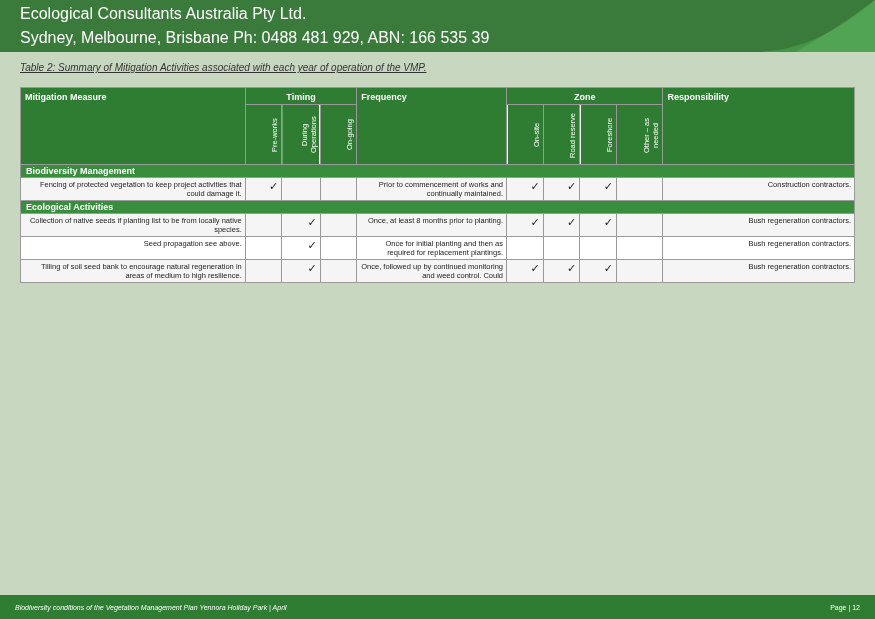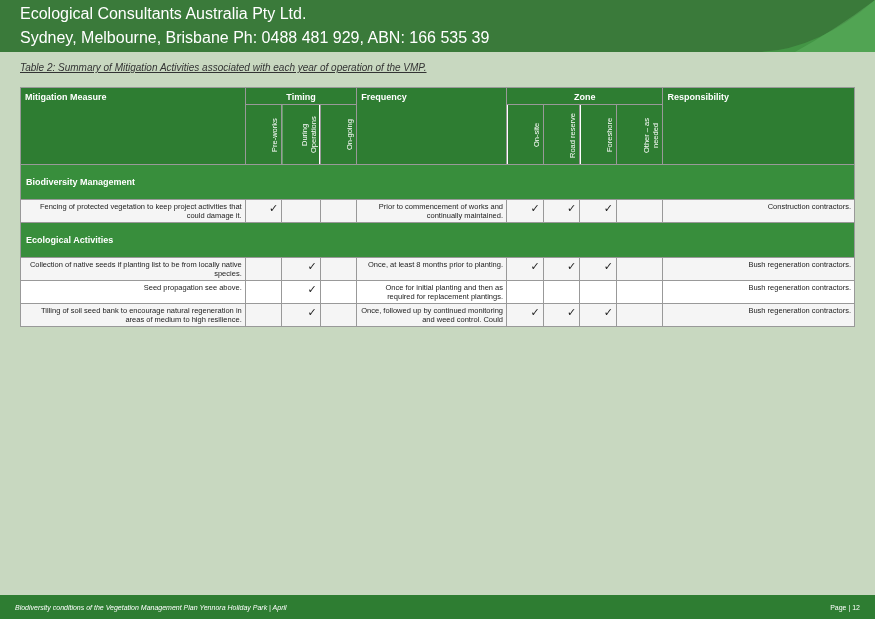"Biodiversity Management" .section-header td { padding: 12px 5px -> 1px 5px }
